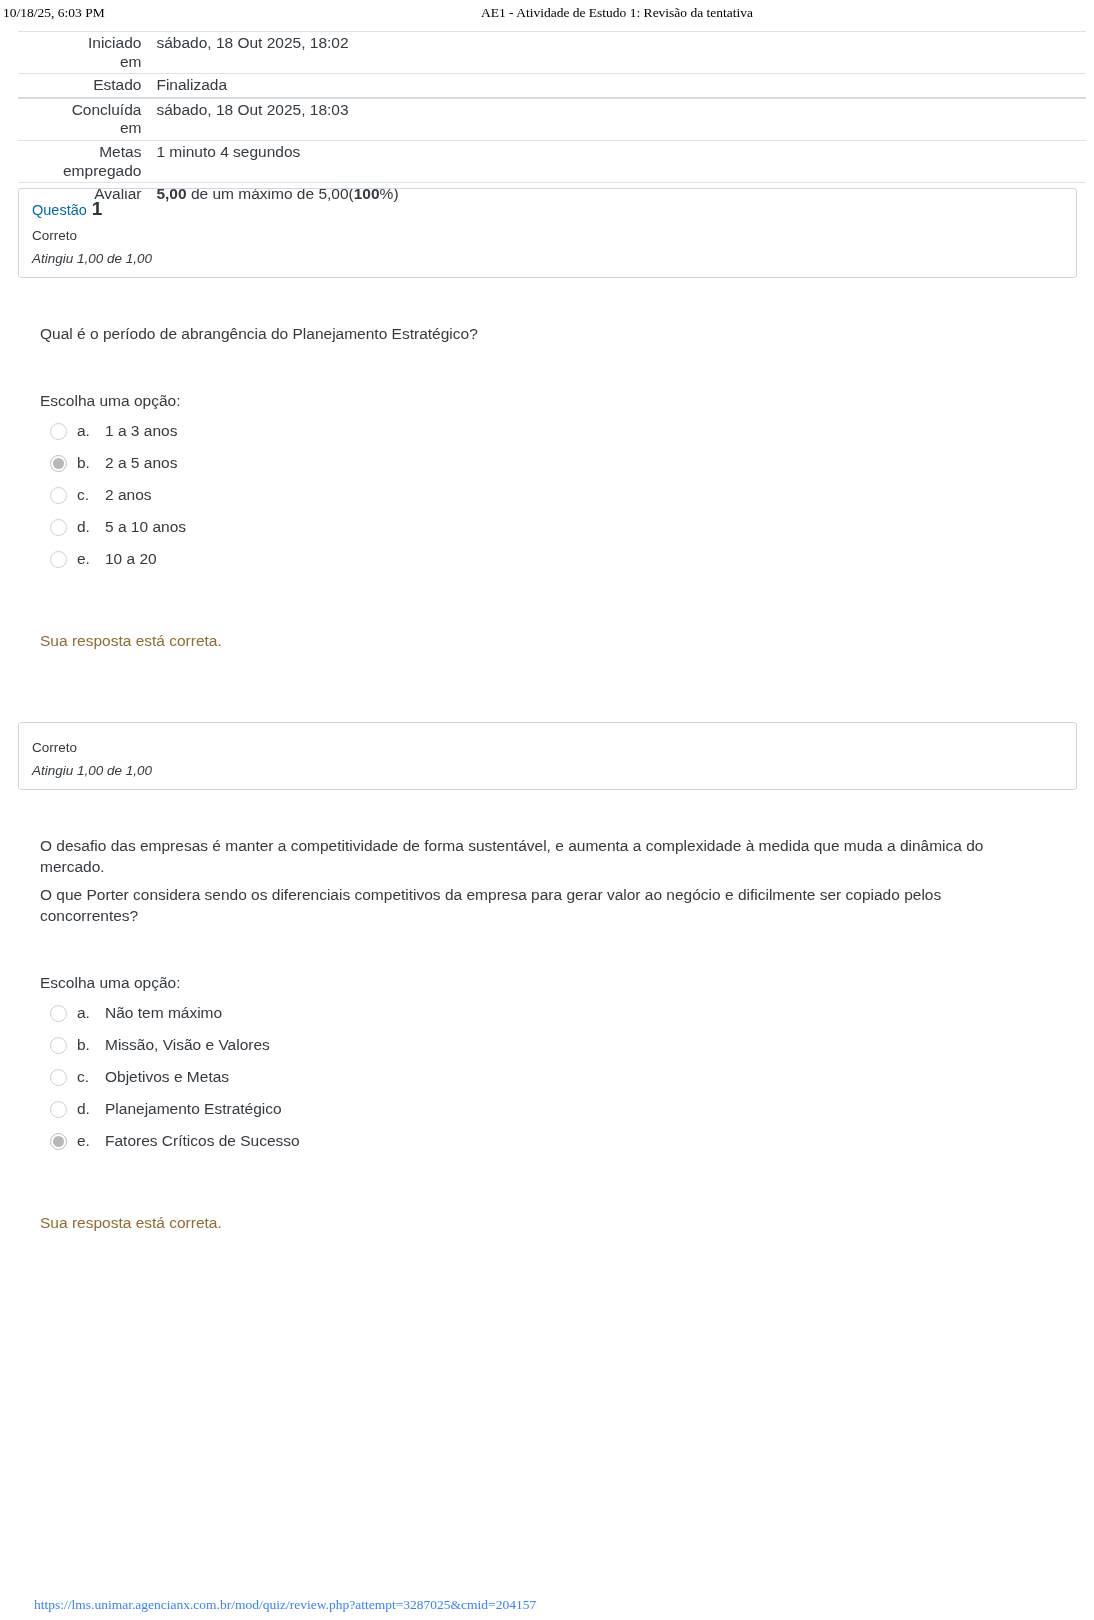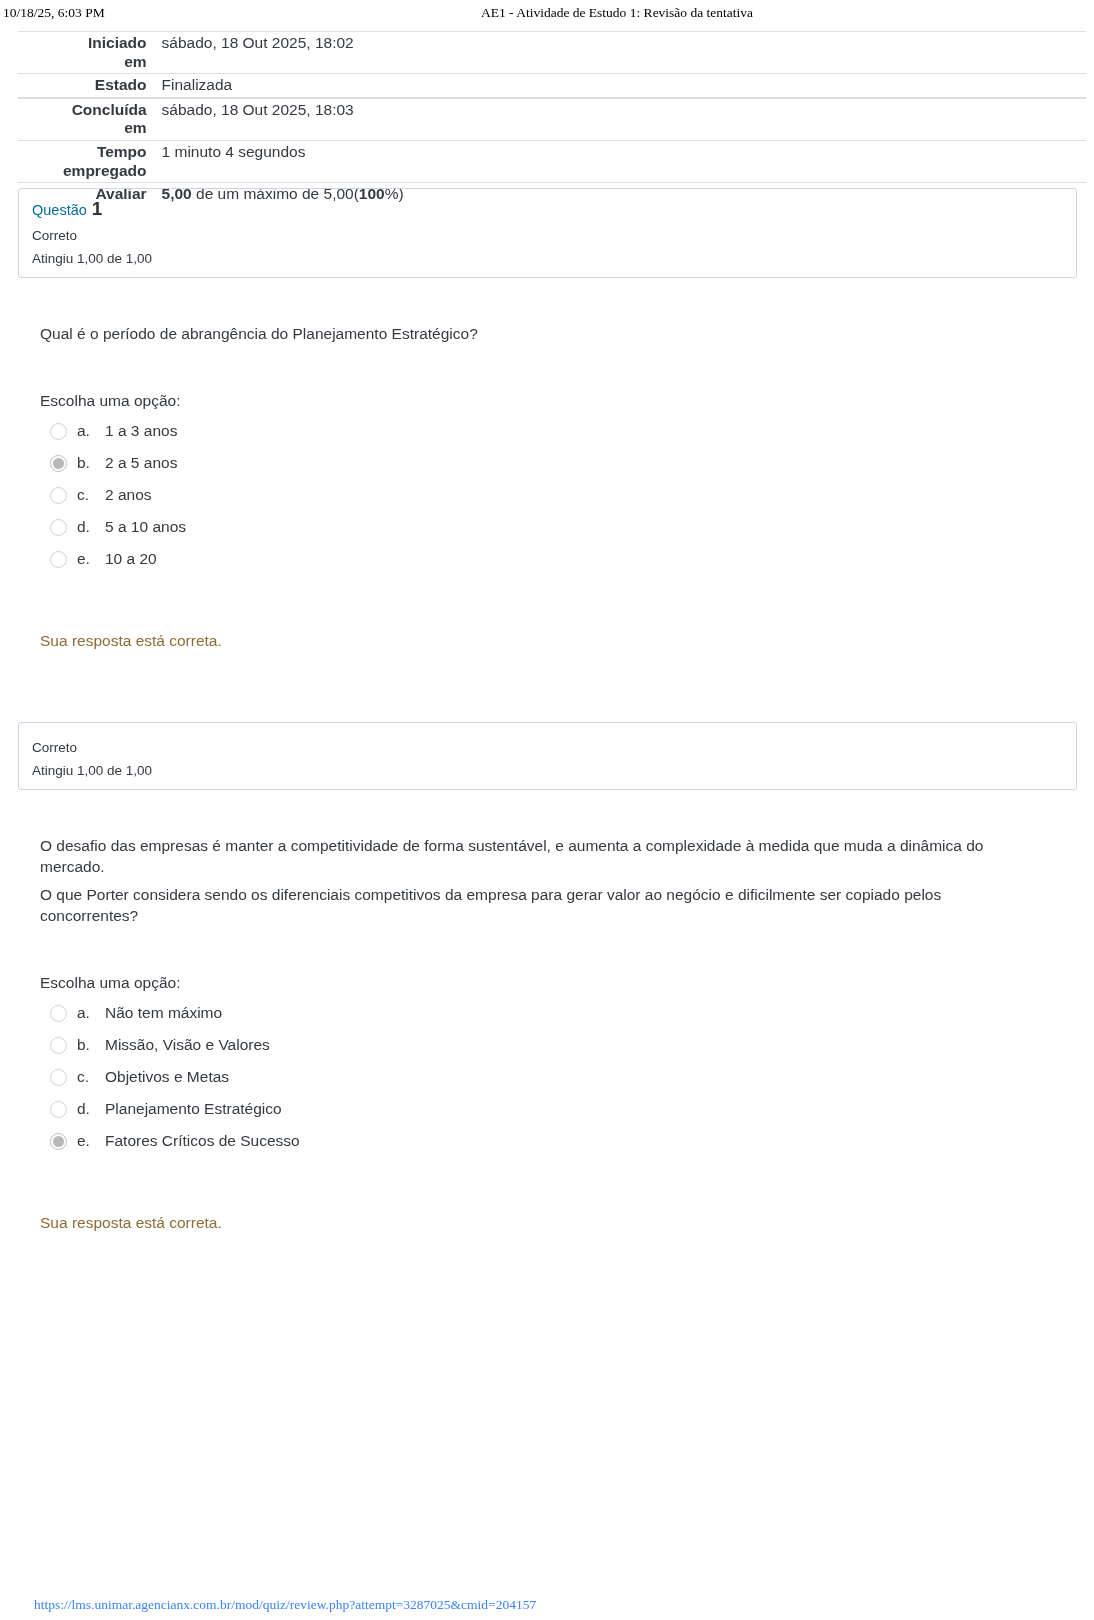"Iniciado em" .summary th { font-weight: bold -> normal }
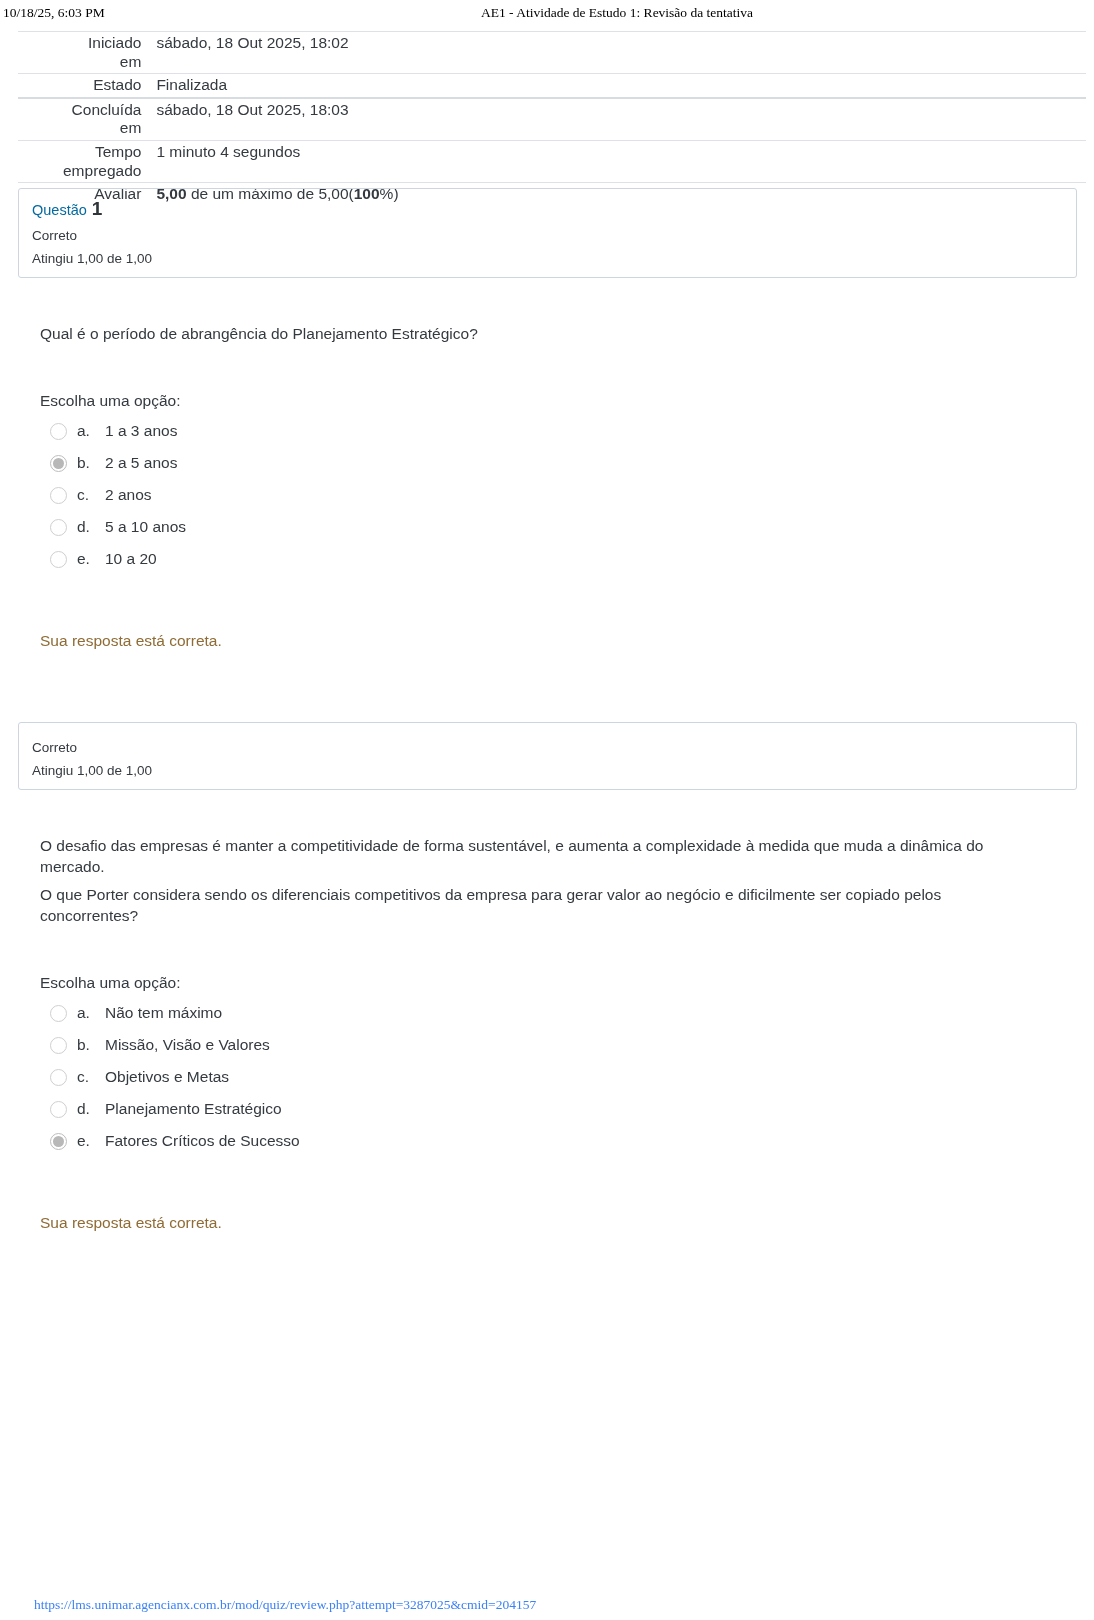"Tempo empregado" th { text: Tempo -> Metas }
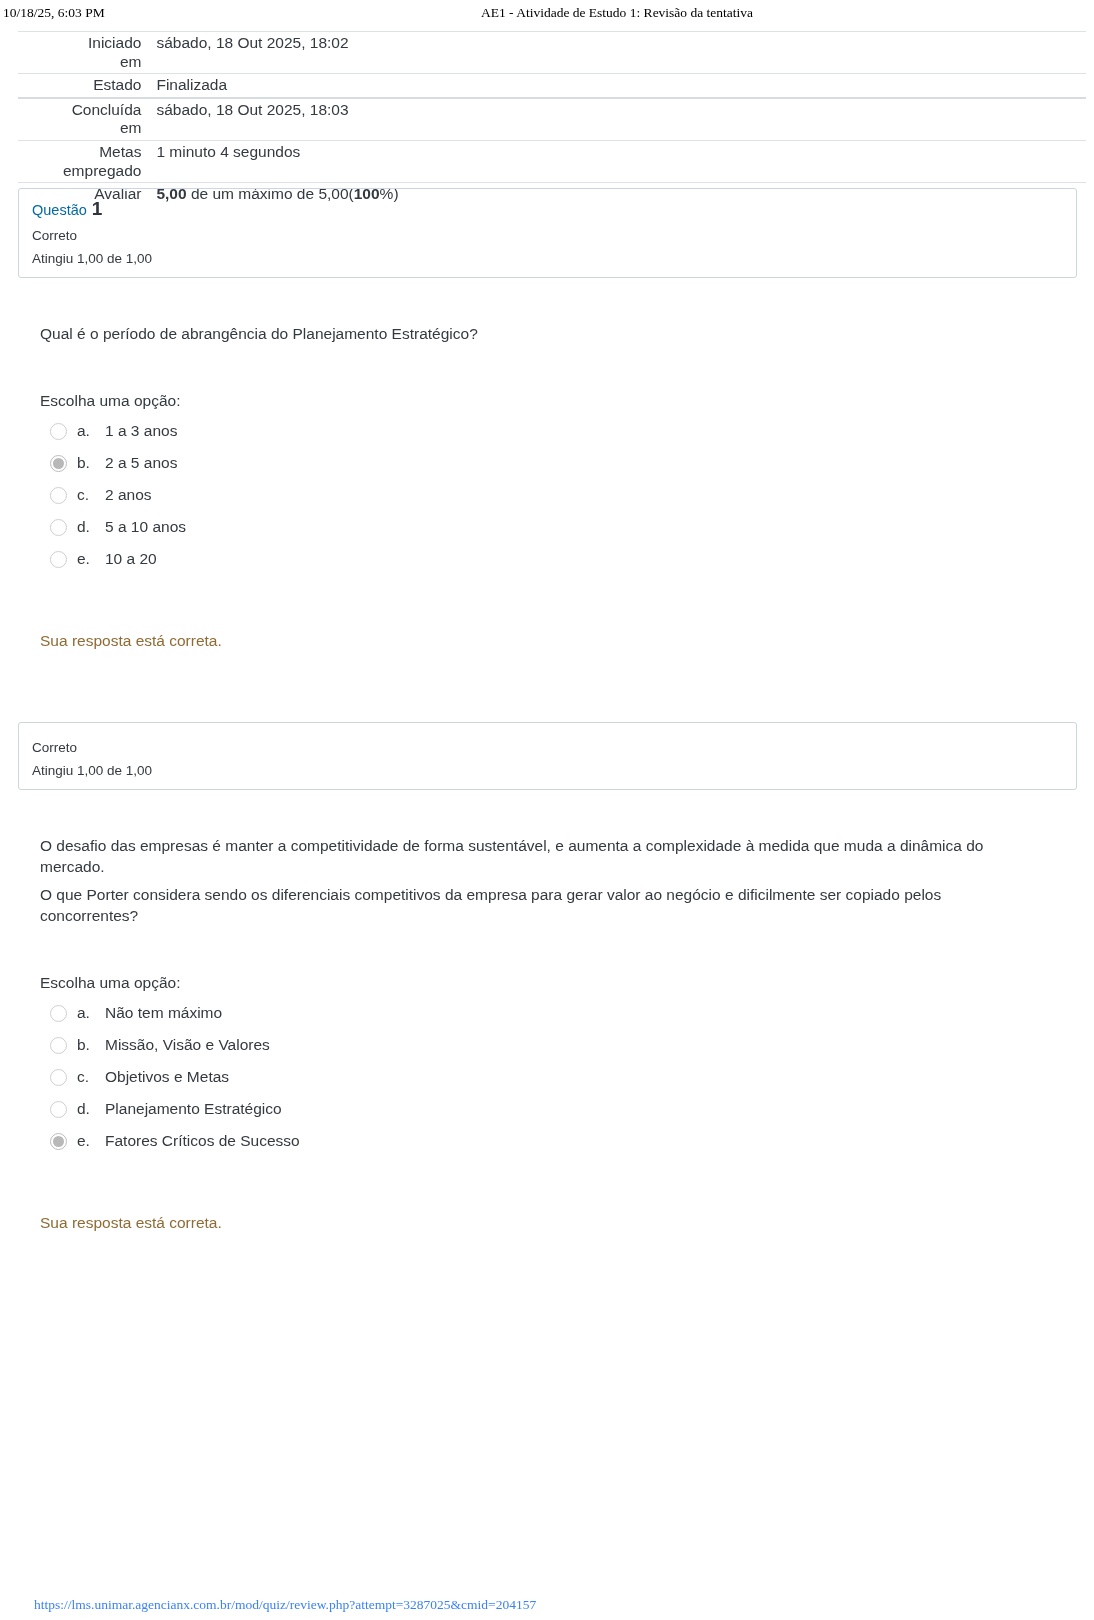"Atingiu 1,00 de 1,00" .q-grade { font-style: none -> italic }
